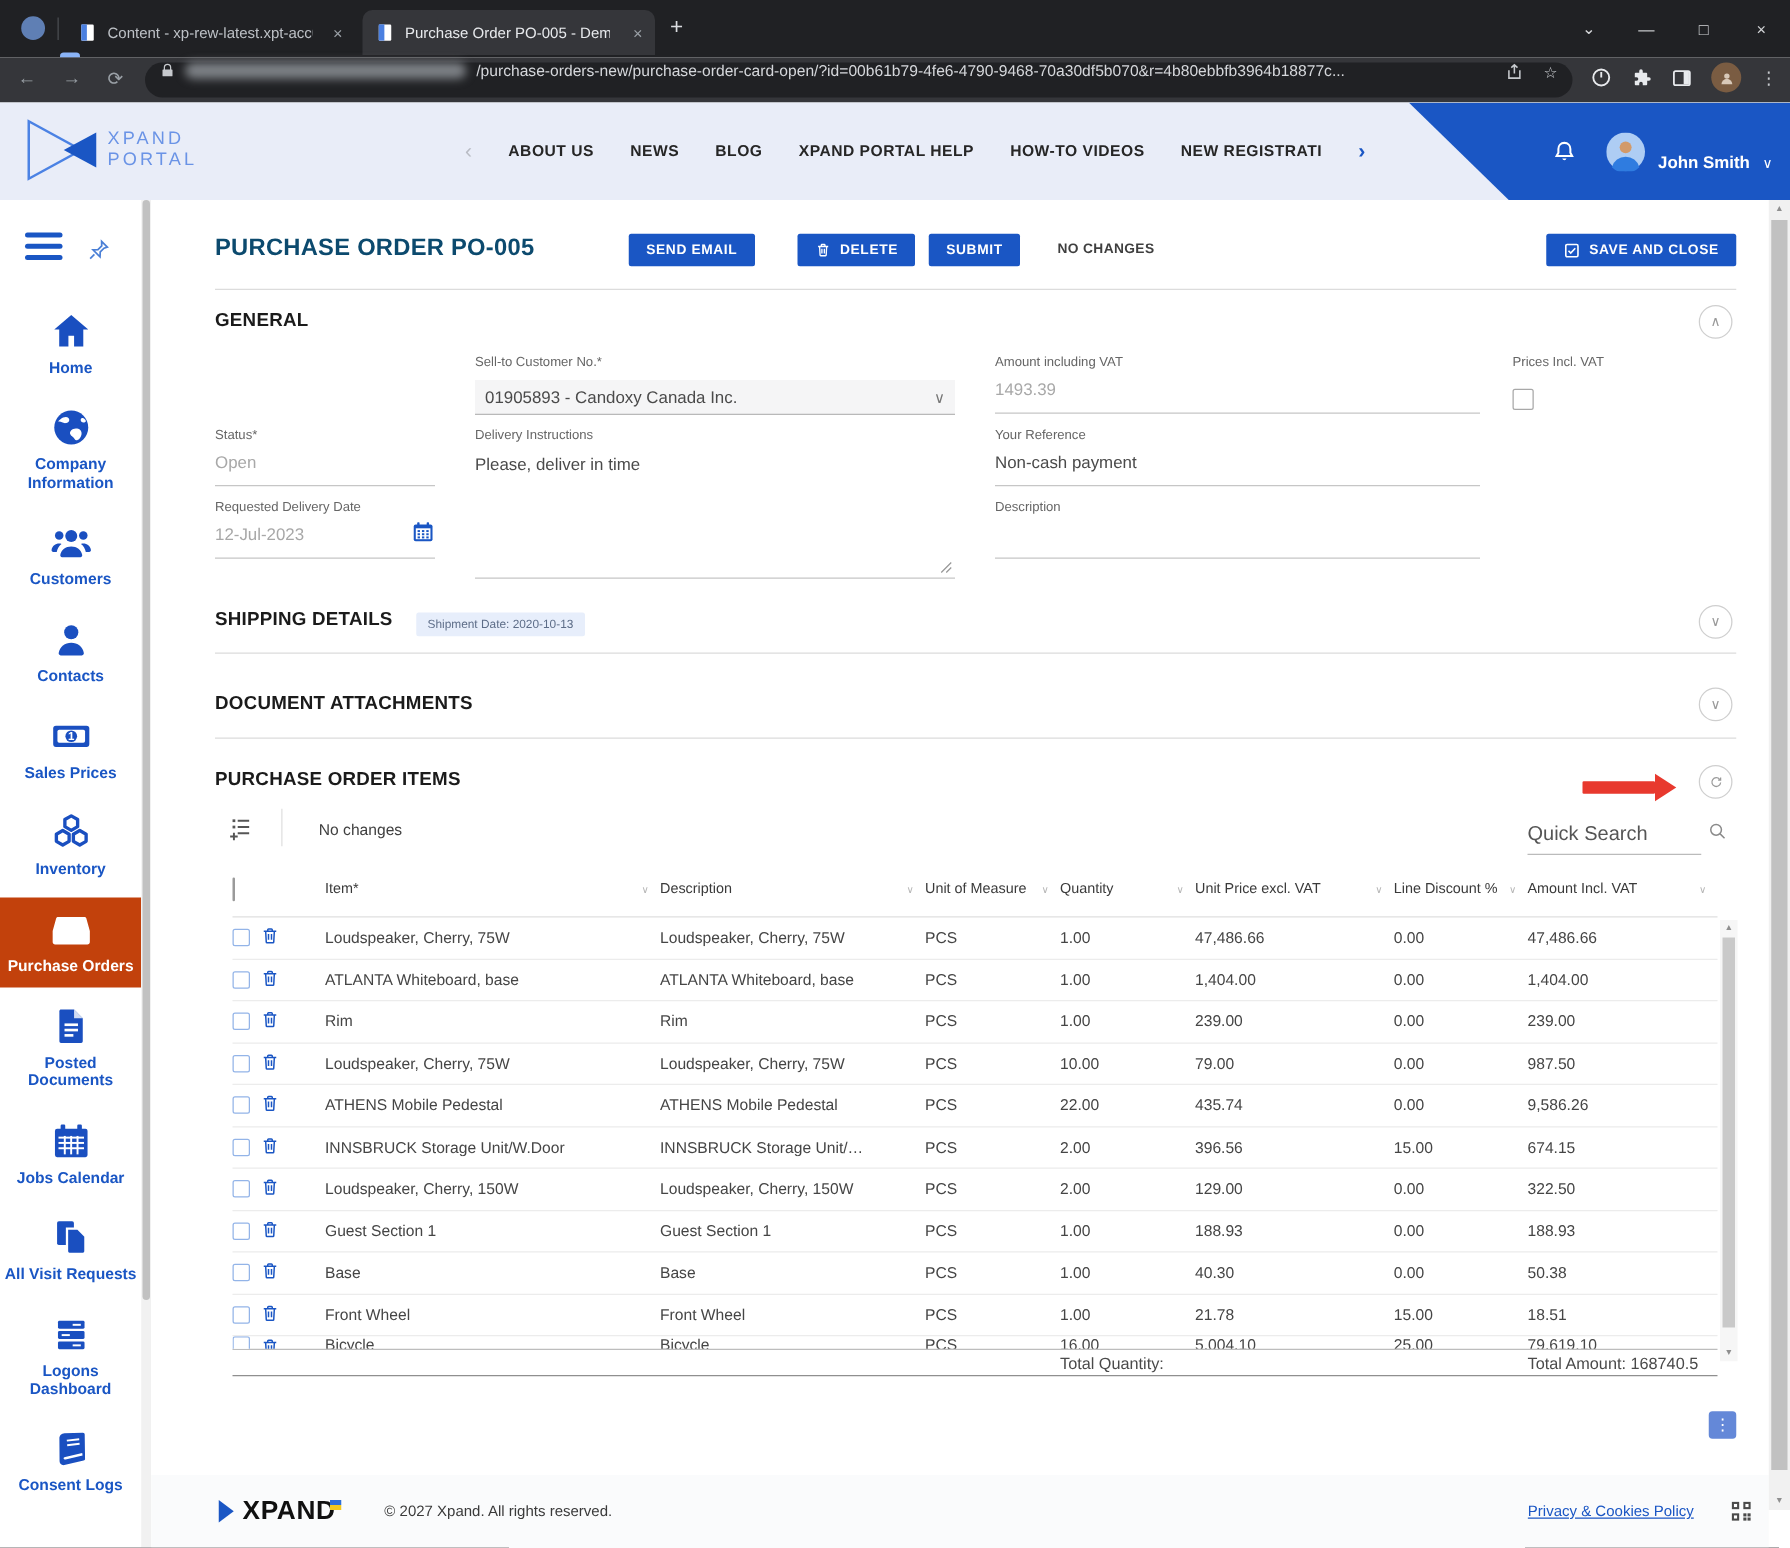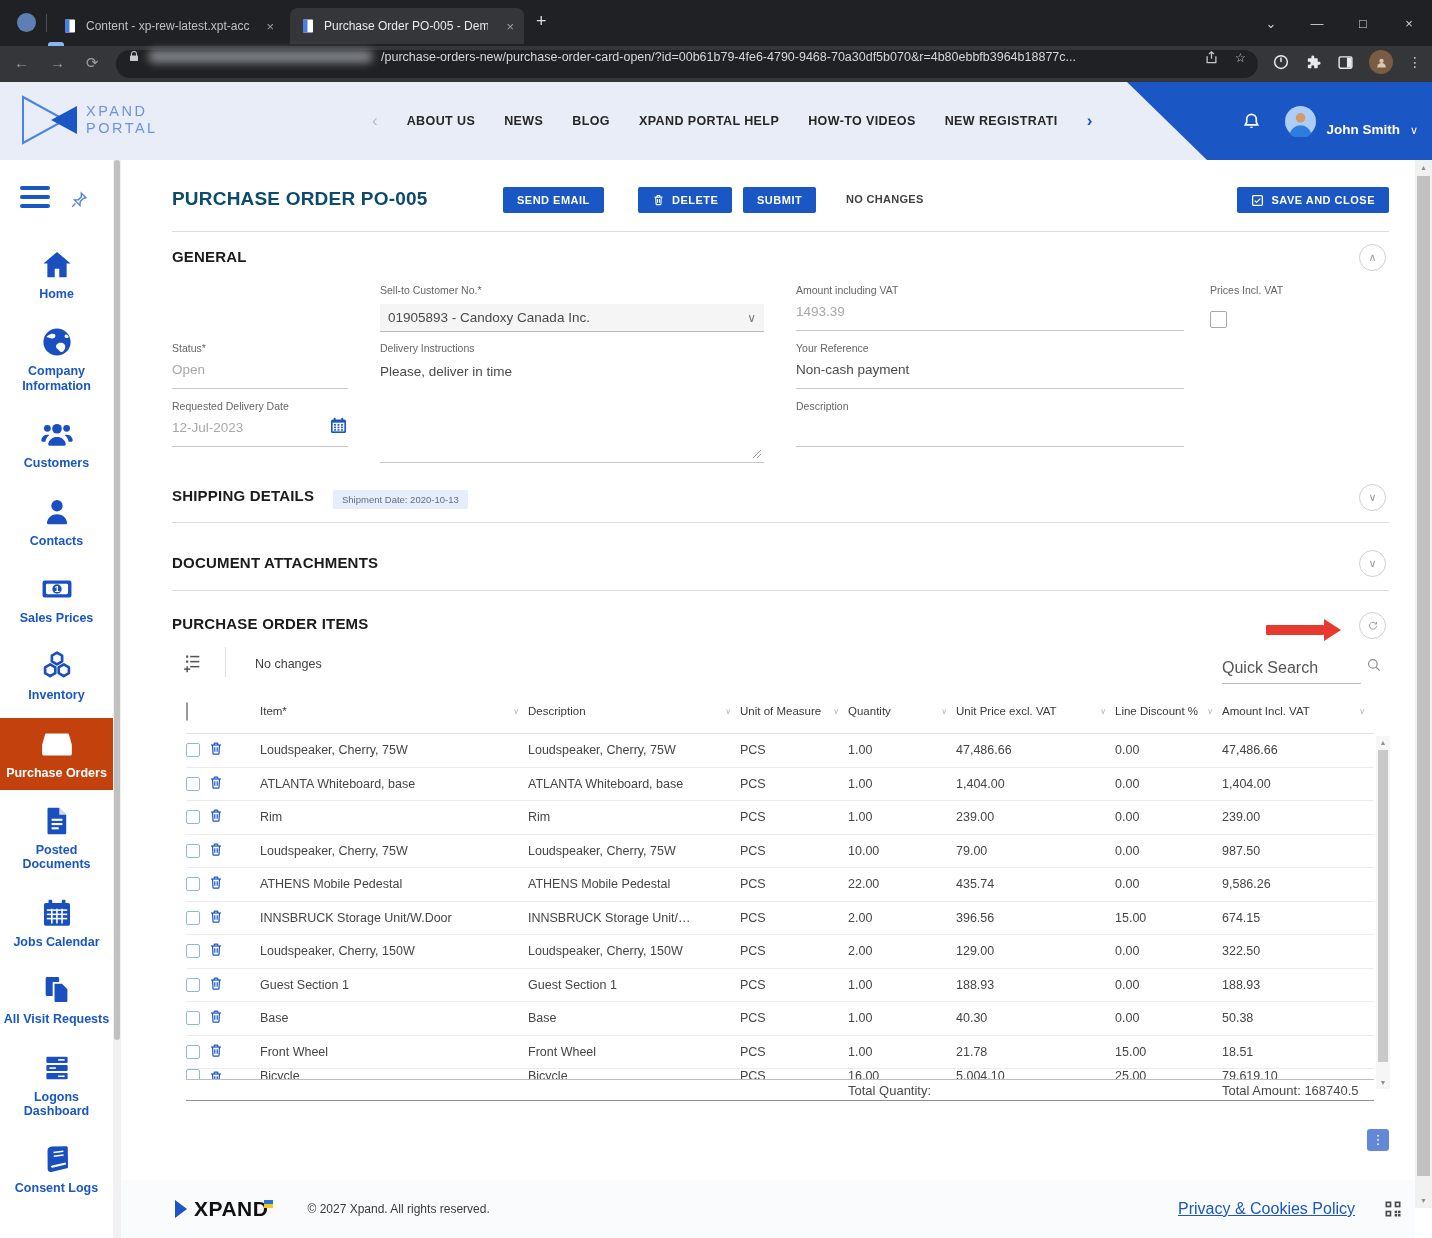"Privacy & Cookies Policy" .privacy { font-size: 16px -> 12px }
